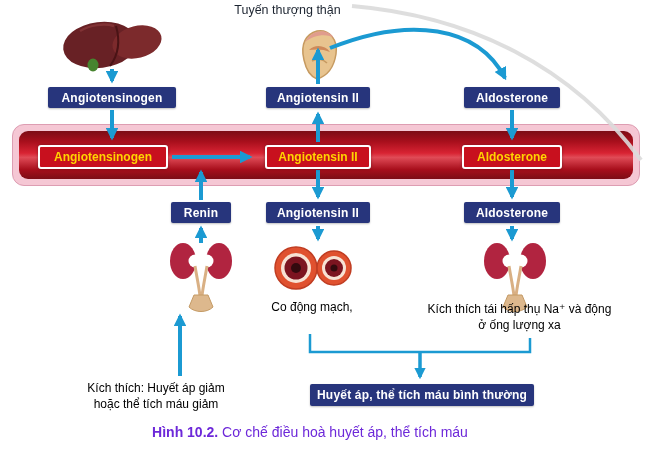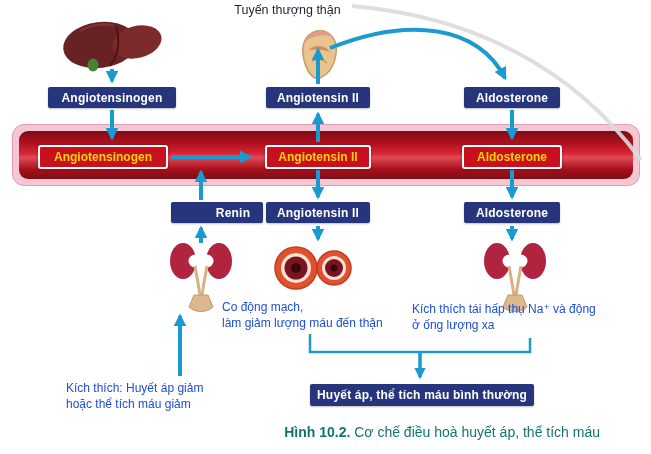"Renin" div.navy-box { padding-left: 32px -> none }
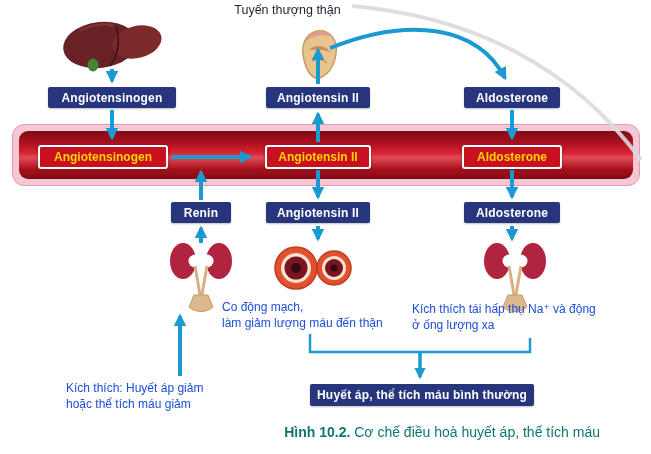"Co động mạch," .note { color: #1d4ed8 -> #000000; text-align: none -> center }
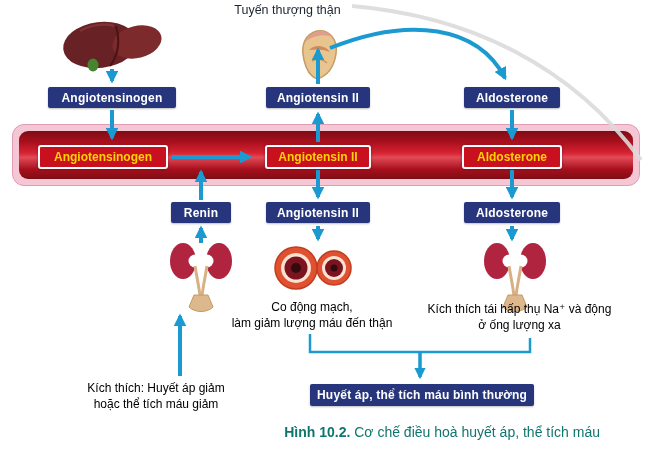"làm giảm lượng máu đến" span { html: <span>làm giảm lượng máu đến thận</span> -> none }
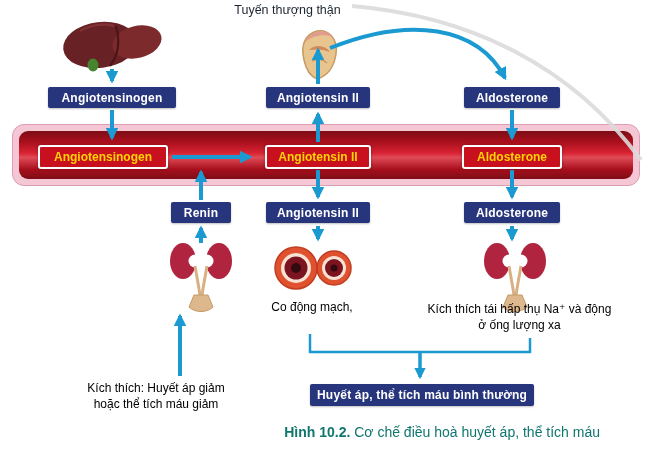"Hình 10.2. Cơ chế điều" .caption { color: #0f766e -> #6d28d9; text-align: right -> center }
